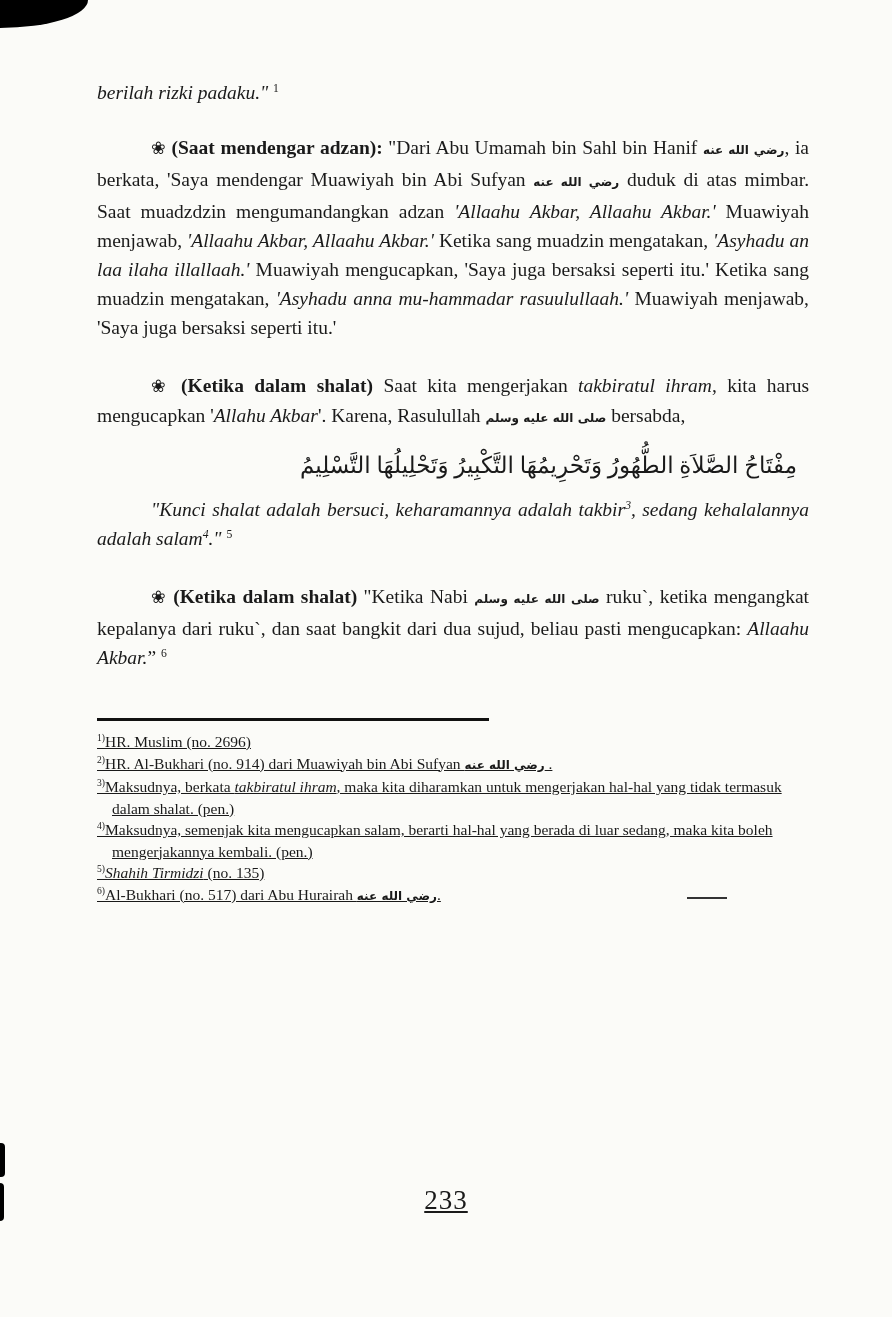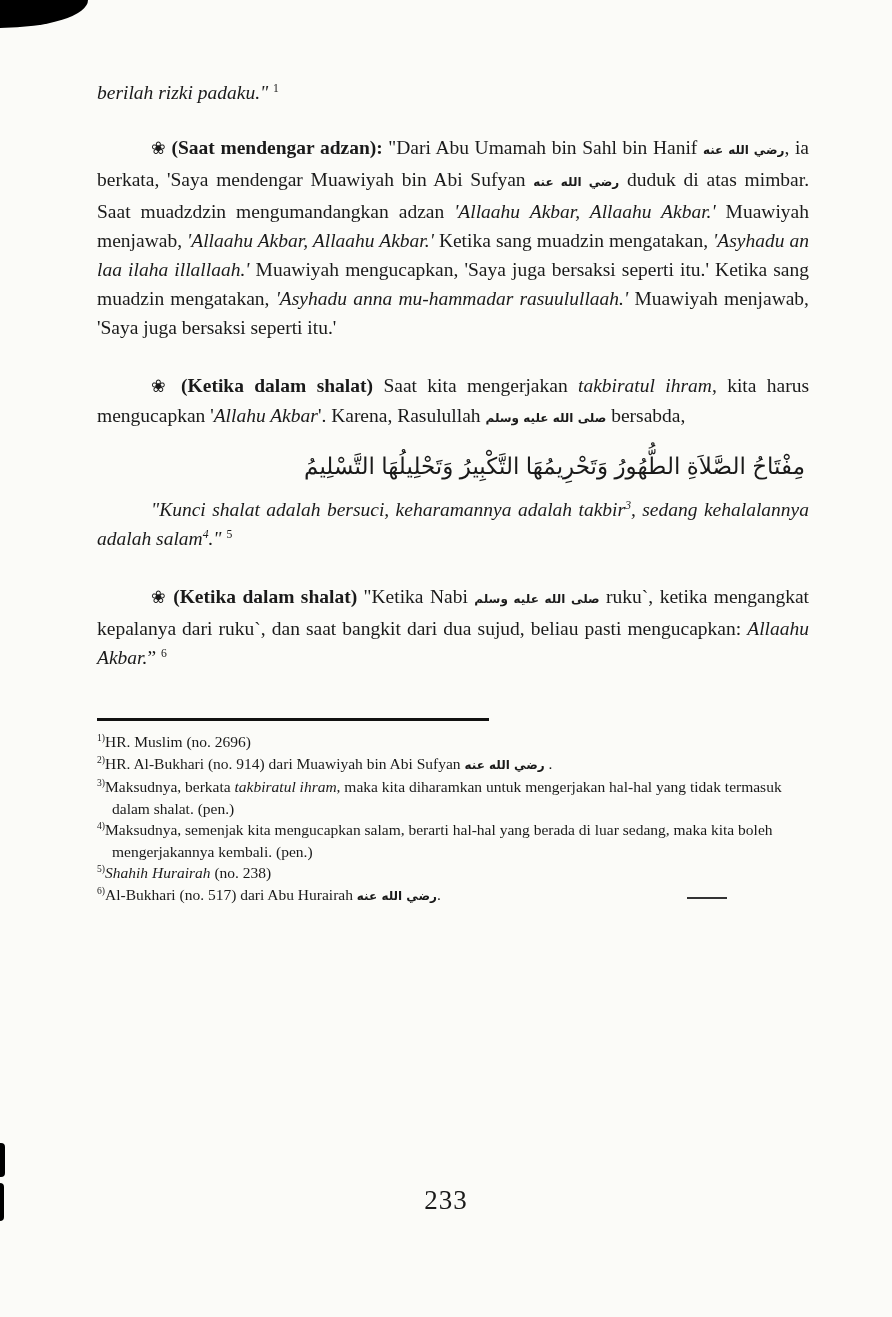"مِفْتَاحُ الصَّلاَةِ الطُّهُورُ" .arabic-line { font-family: Liberation Sans, sans-serif -> Liberation Serif, serif; margin: 12px 4px 8px 0 -> 12px 12px 8px 0 }
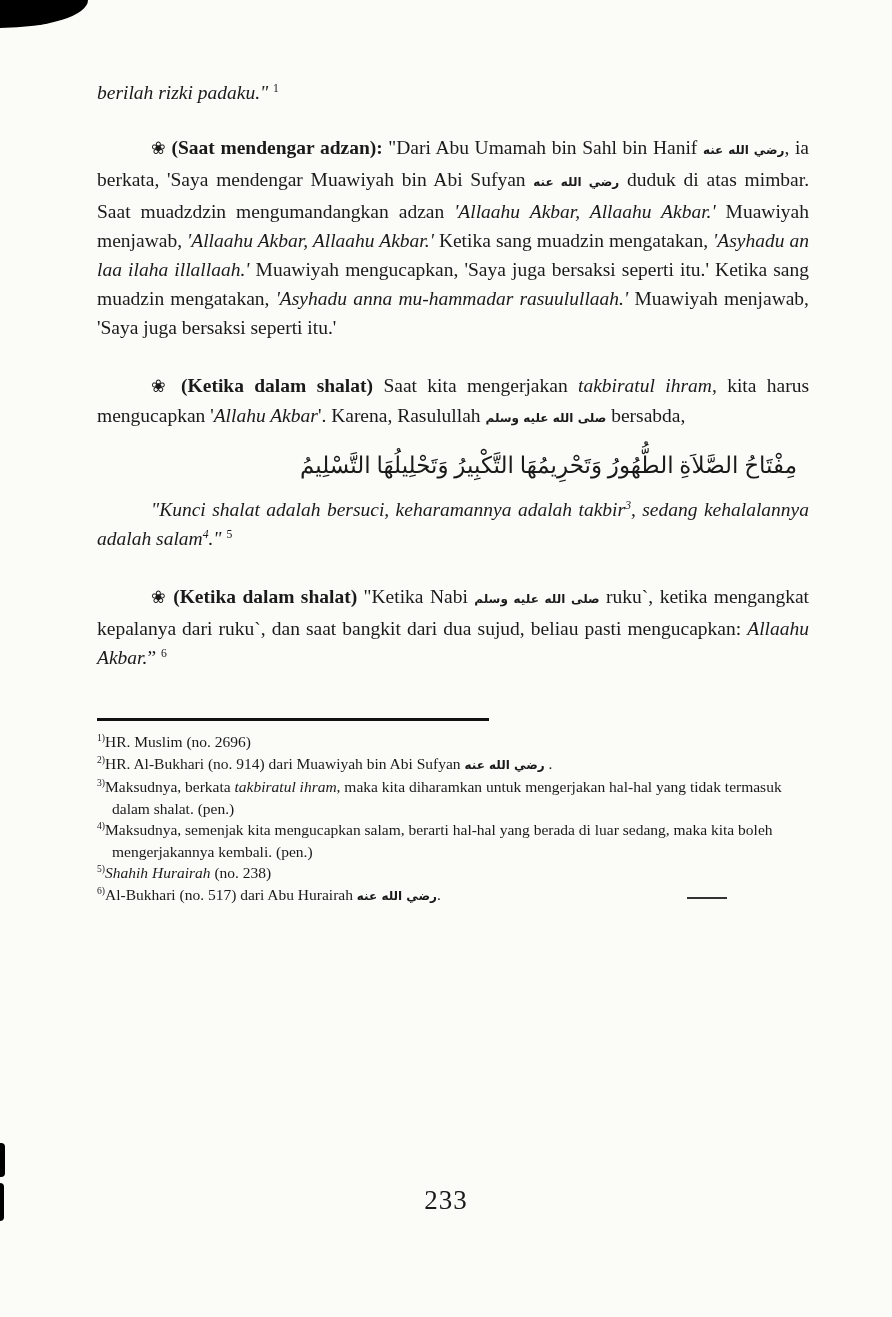"1)HR. Muslim (no. 2696)" .footnotes p { text-decoration: none -> underline }
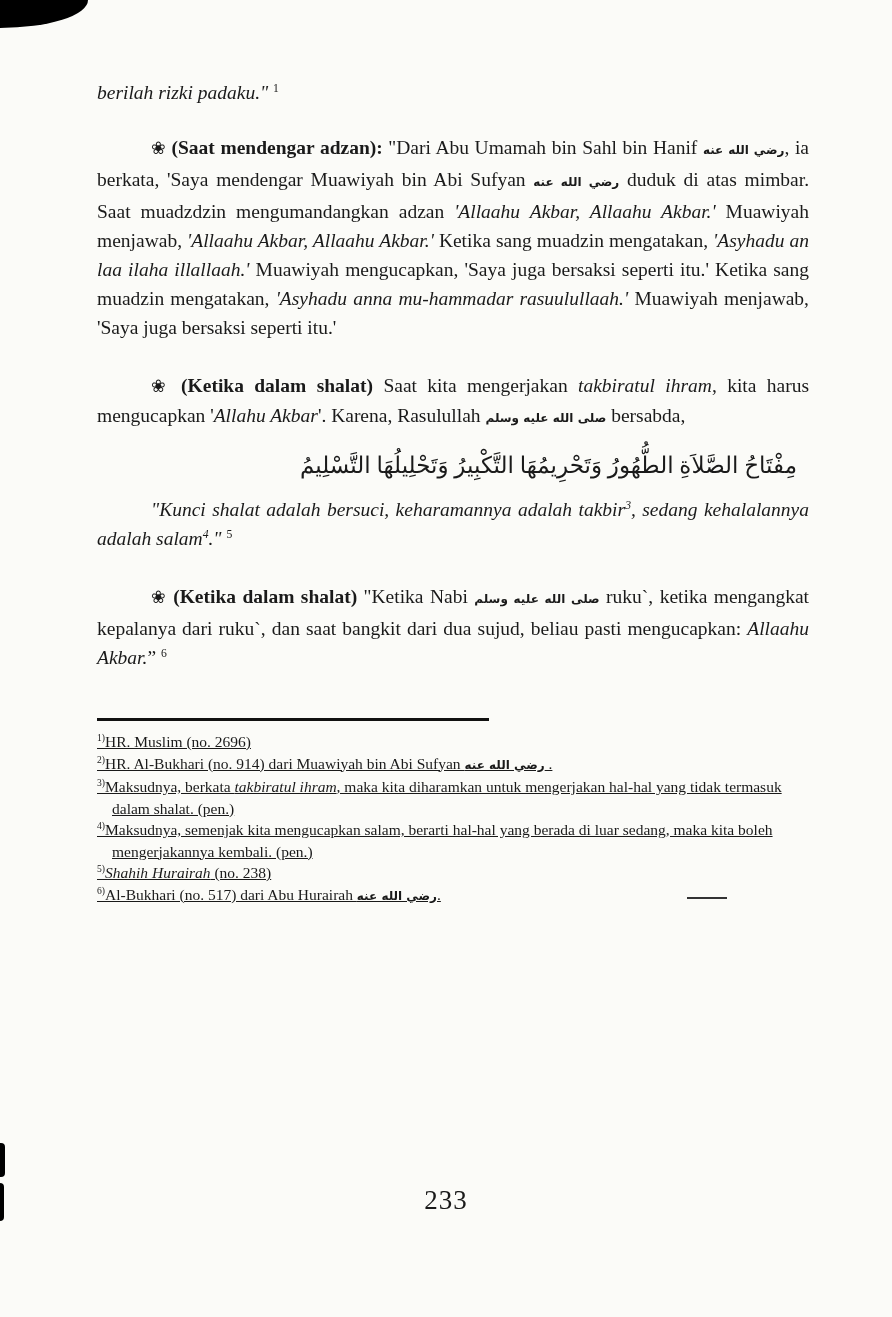"Shahih Hurairah" span.run-i { text: Hurairah -> Tirmidzi }
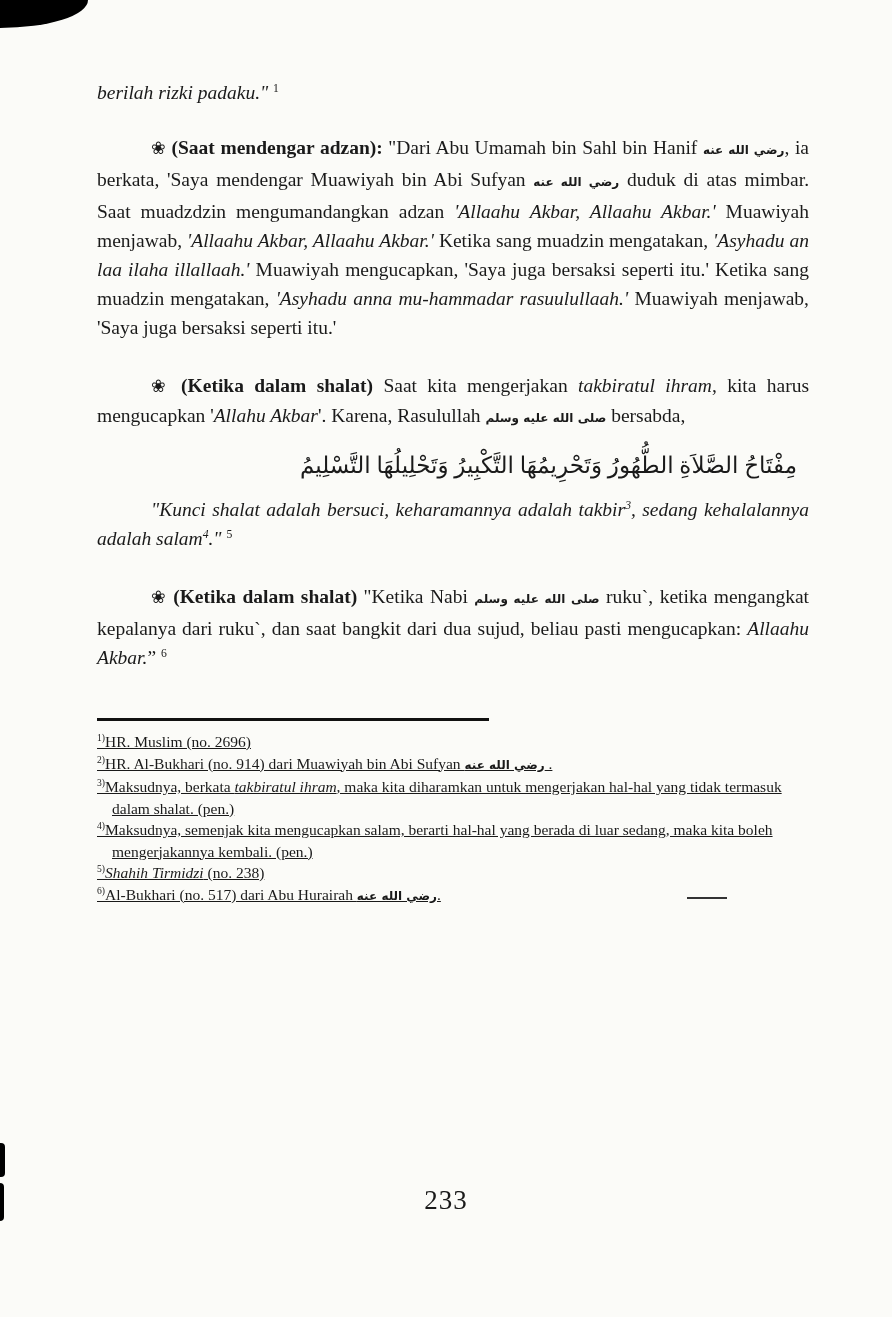"(no. 238)" span.run-n { text: 238 -> 135 }
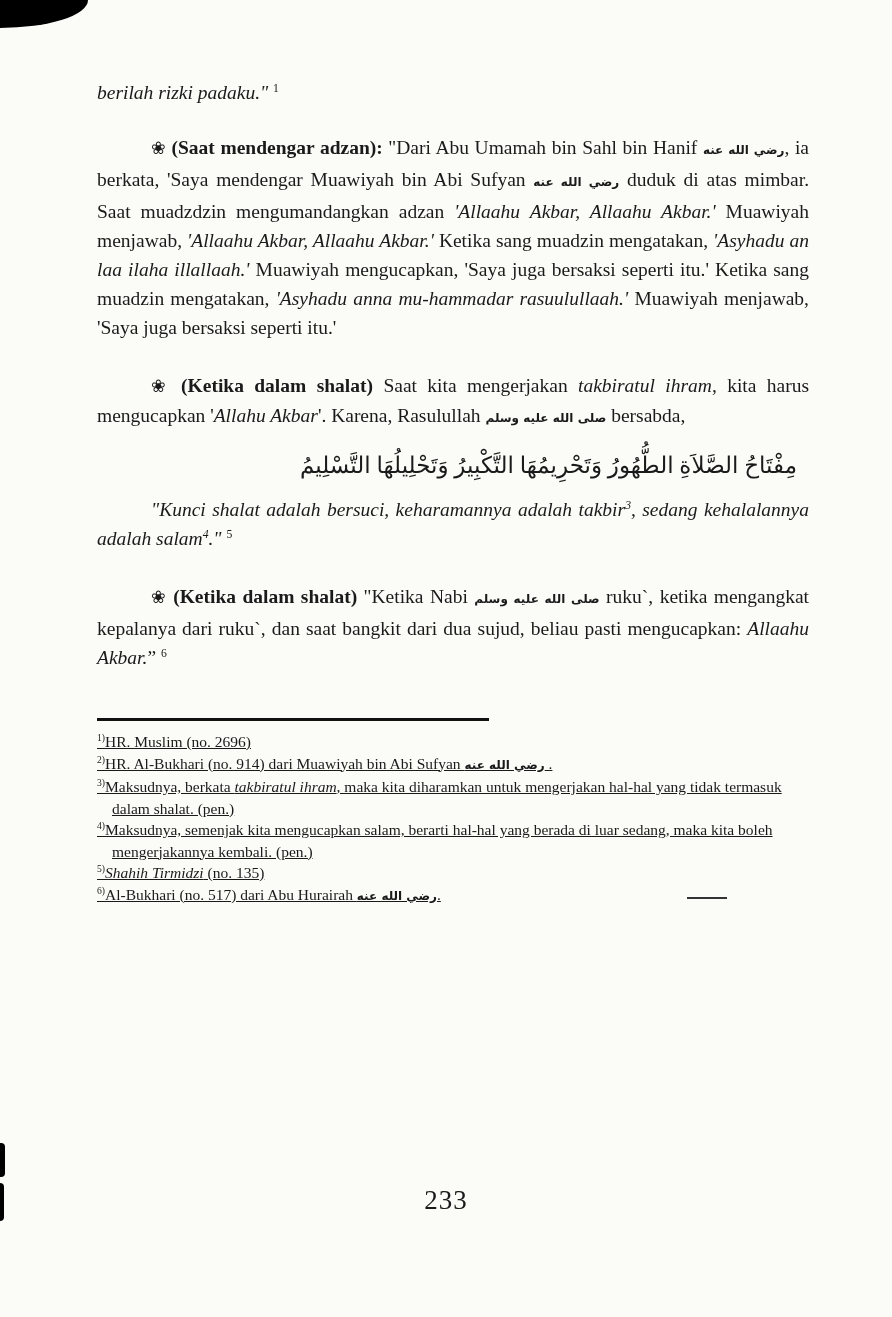"233" .page-number { text-decoration: none -> underline }
